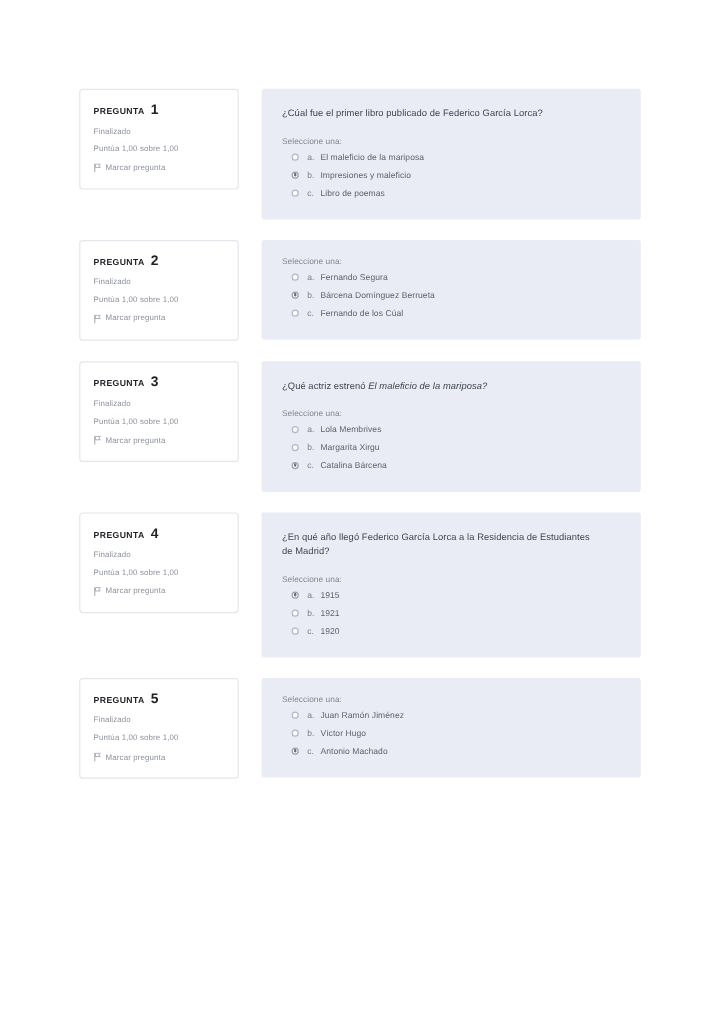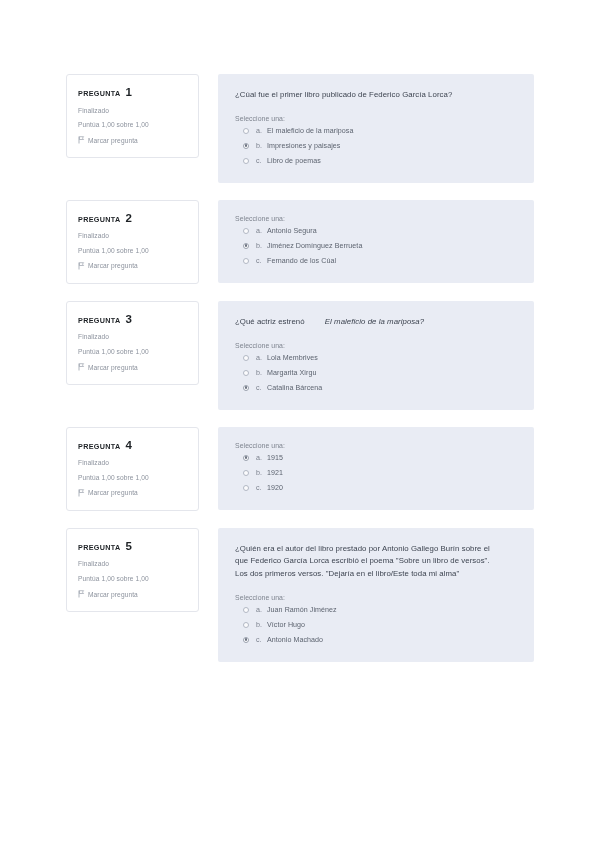"Impresiones y paisajes" span.ans-text { text: paisajes -> maleficio }
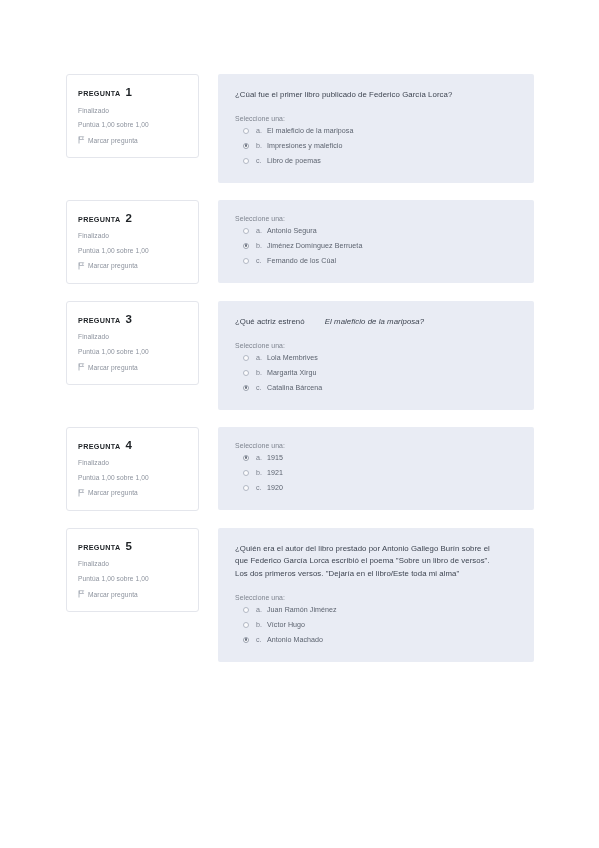"Antonio Segura" span.ans-text { text: Antonio -> Fernando }
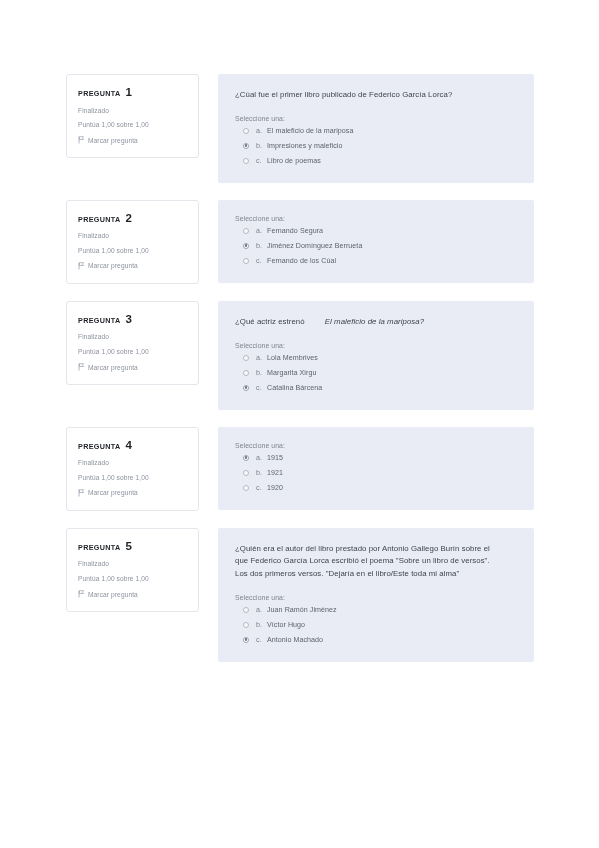"Jiménez Domínguez Berrueta" span.ans-text { text: Jiménez -> Bárcena }
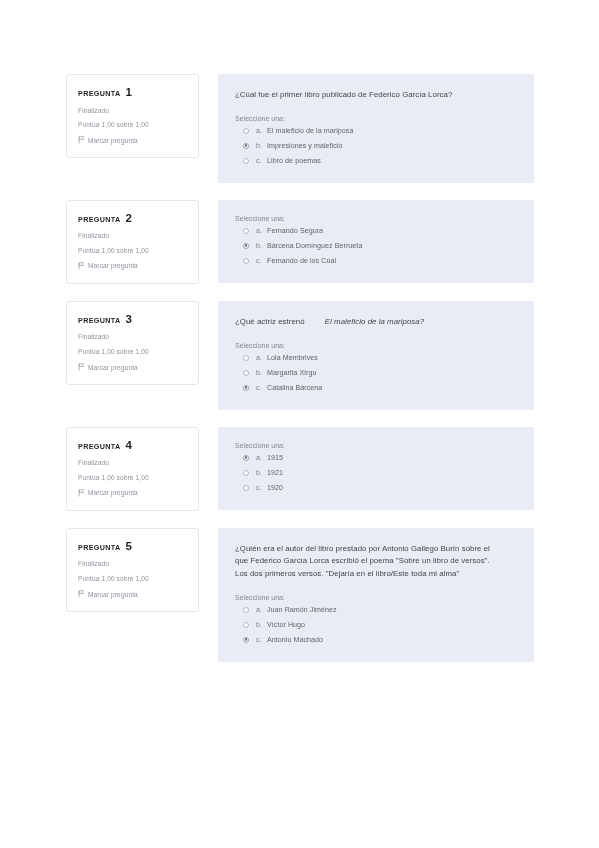"El maleficio de la mariposa?" .q-text em { margin-left: 18px -> none }
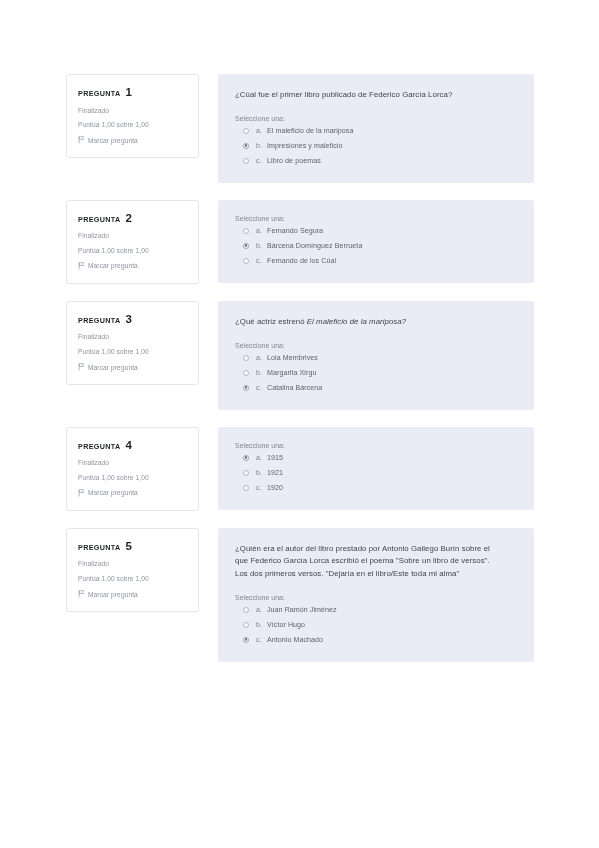"¿En qué año llegó Federico" p.q-text { html: none -> <p>¿En qué año llegó Federico García Lorca a la Residencia de Estudiantes de Madrid?</p> }
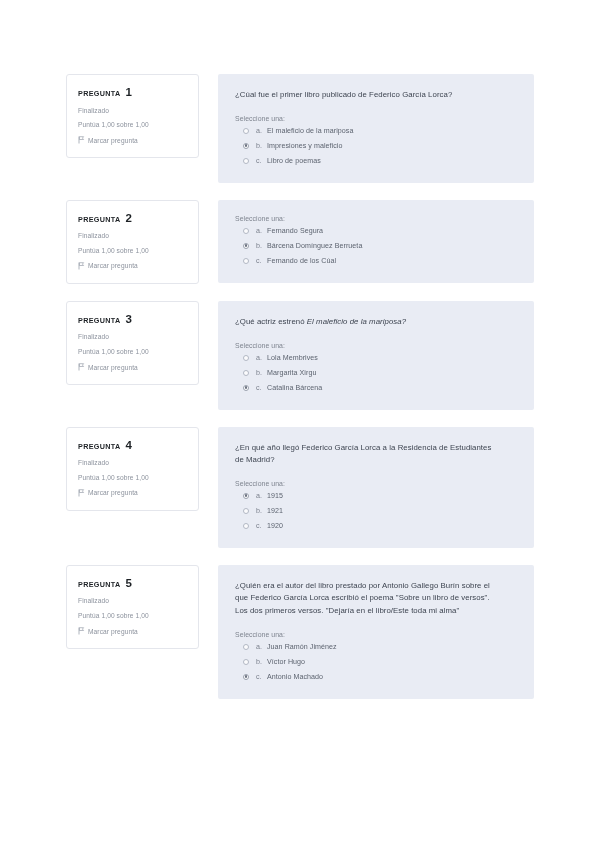"¿Quién era el autor del" p.q-text { html: <p>¿Quién era el autor del libro prestado por Antonio Gallego Burín sobre el que Federico García Lorca escribió el poema "Sobre un libro de versos". Los dos primeros versos. "Dejaría en el libro/Este toda mi alma"</p> -> none }
